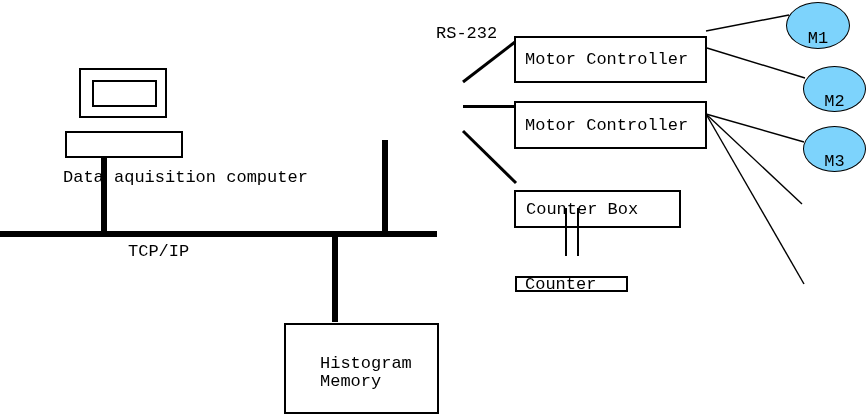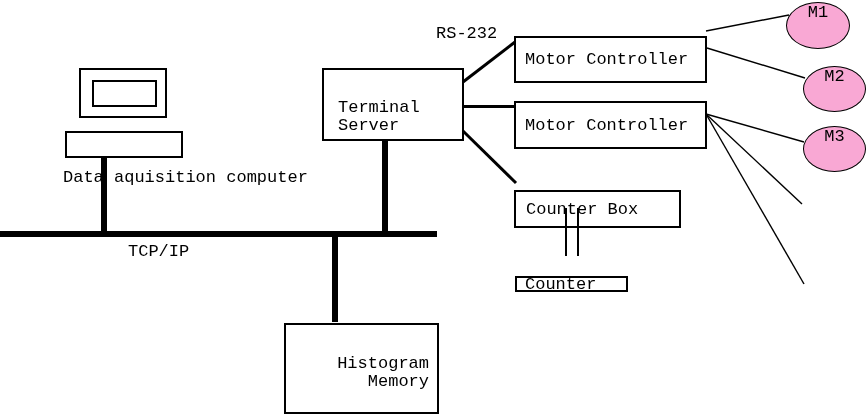"M1" .ellipse { align-items: flex-start -> flex-end; background: #f9a8d4 -> #7dd3fc }
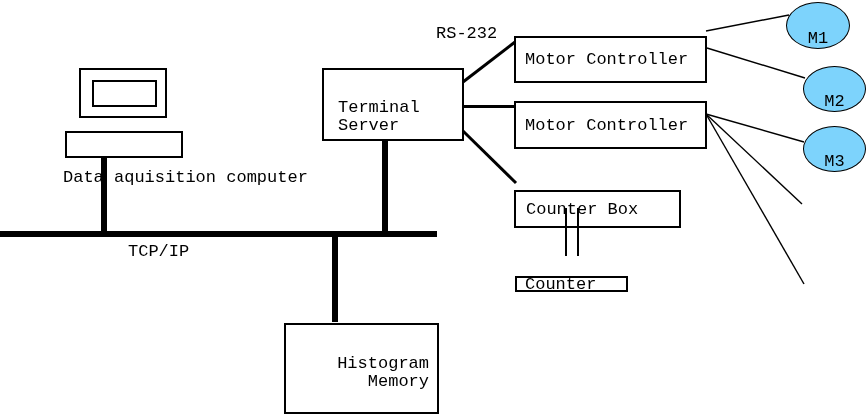"Terminal" div.box { html: <div> <span>Terminal Server</span> </div> -> none }
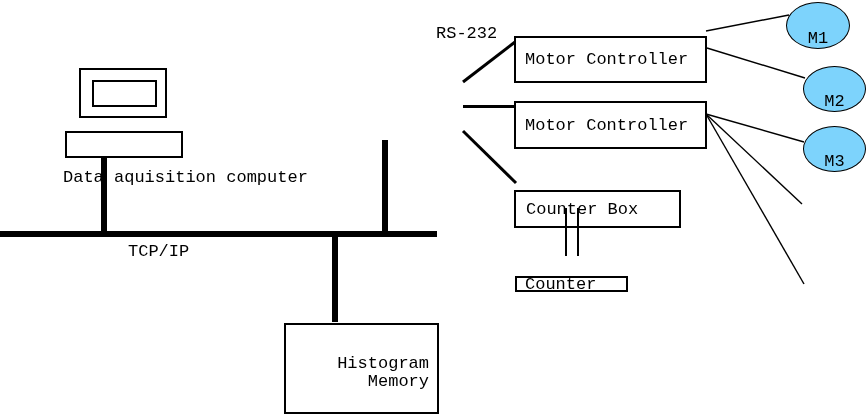"Histogram" .histogram { text-align: right -> none }
